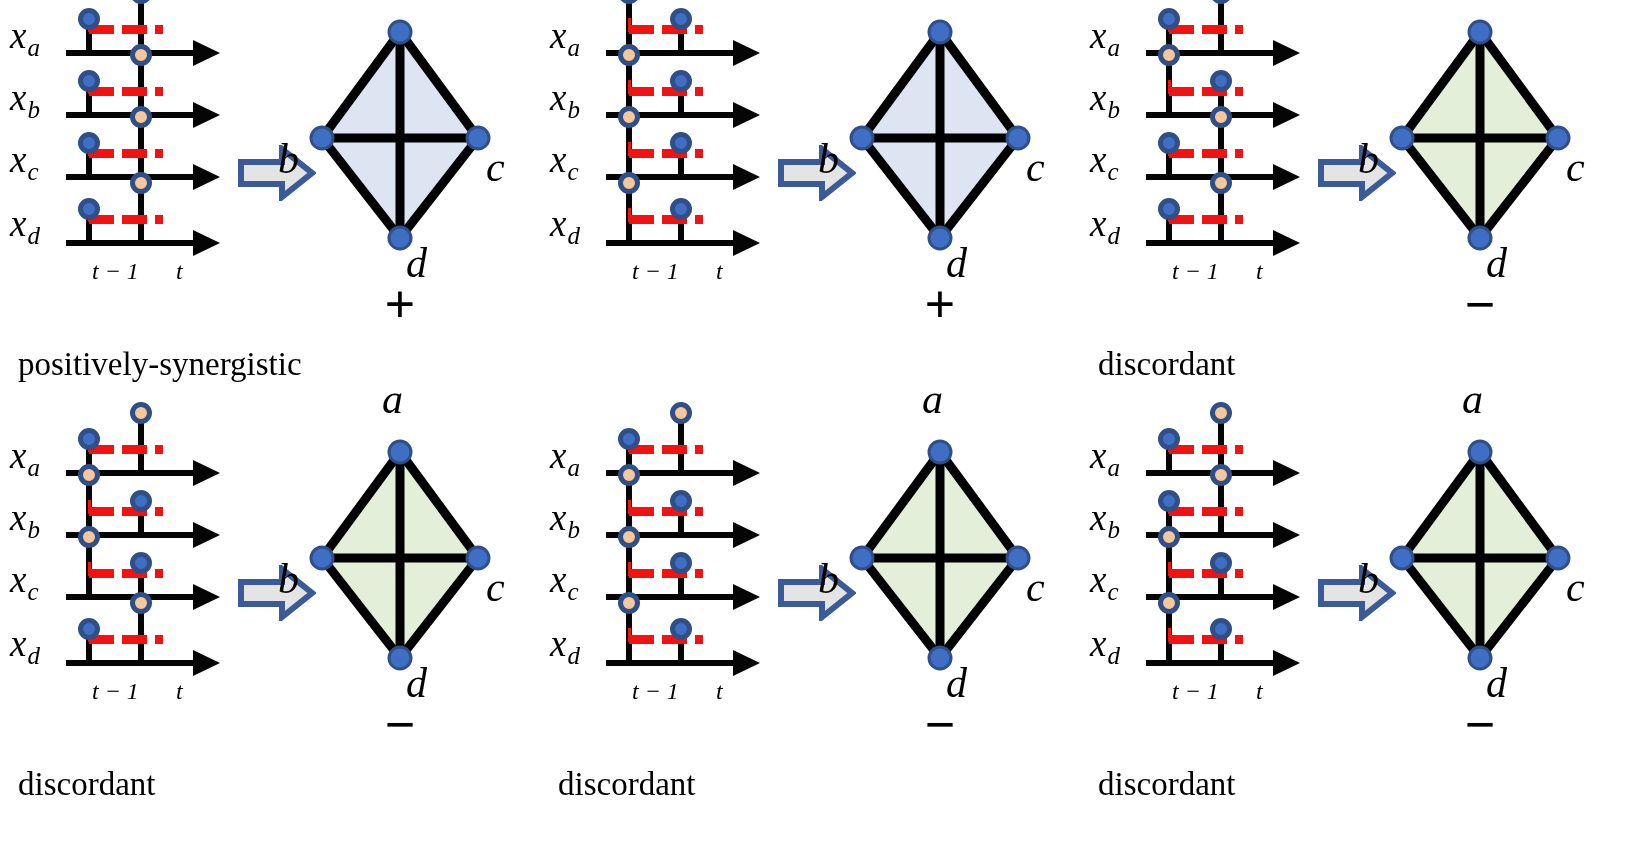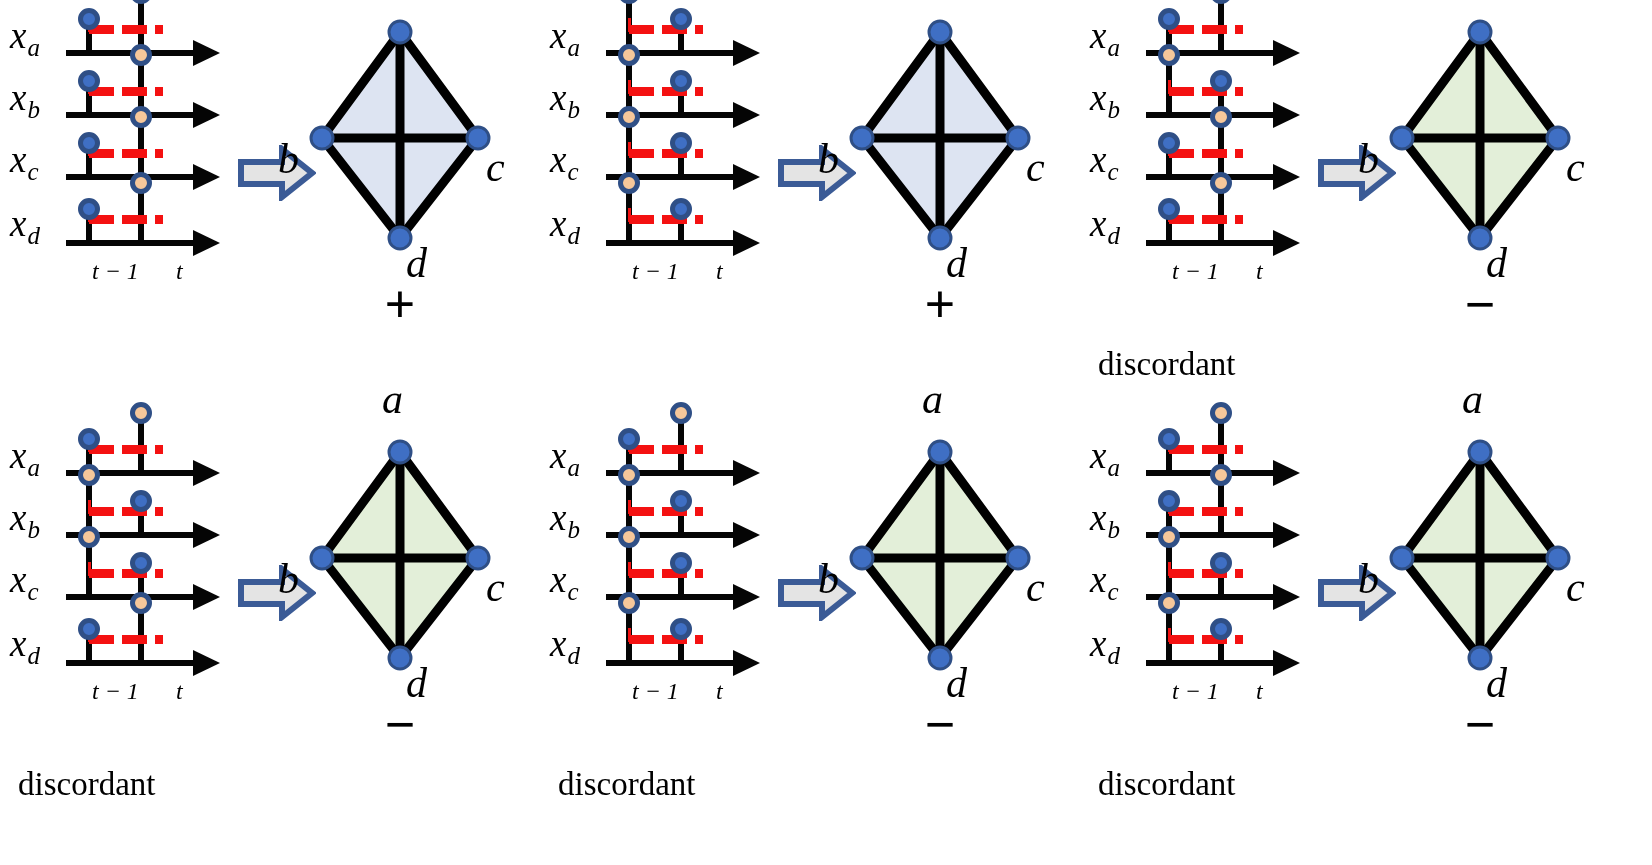"positively-synergistic" div.caption { html: none -> <div>positively-synergistic</div> }
